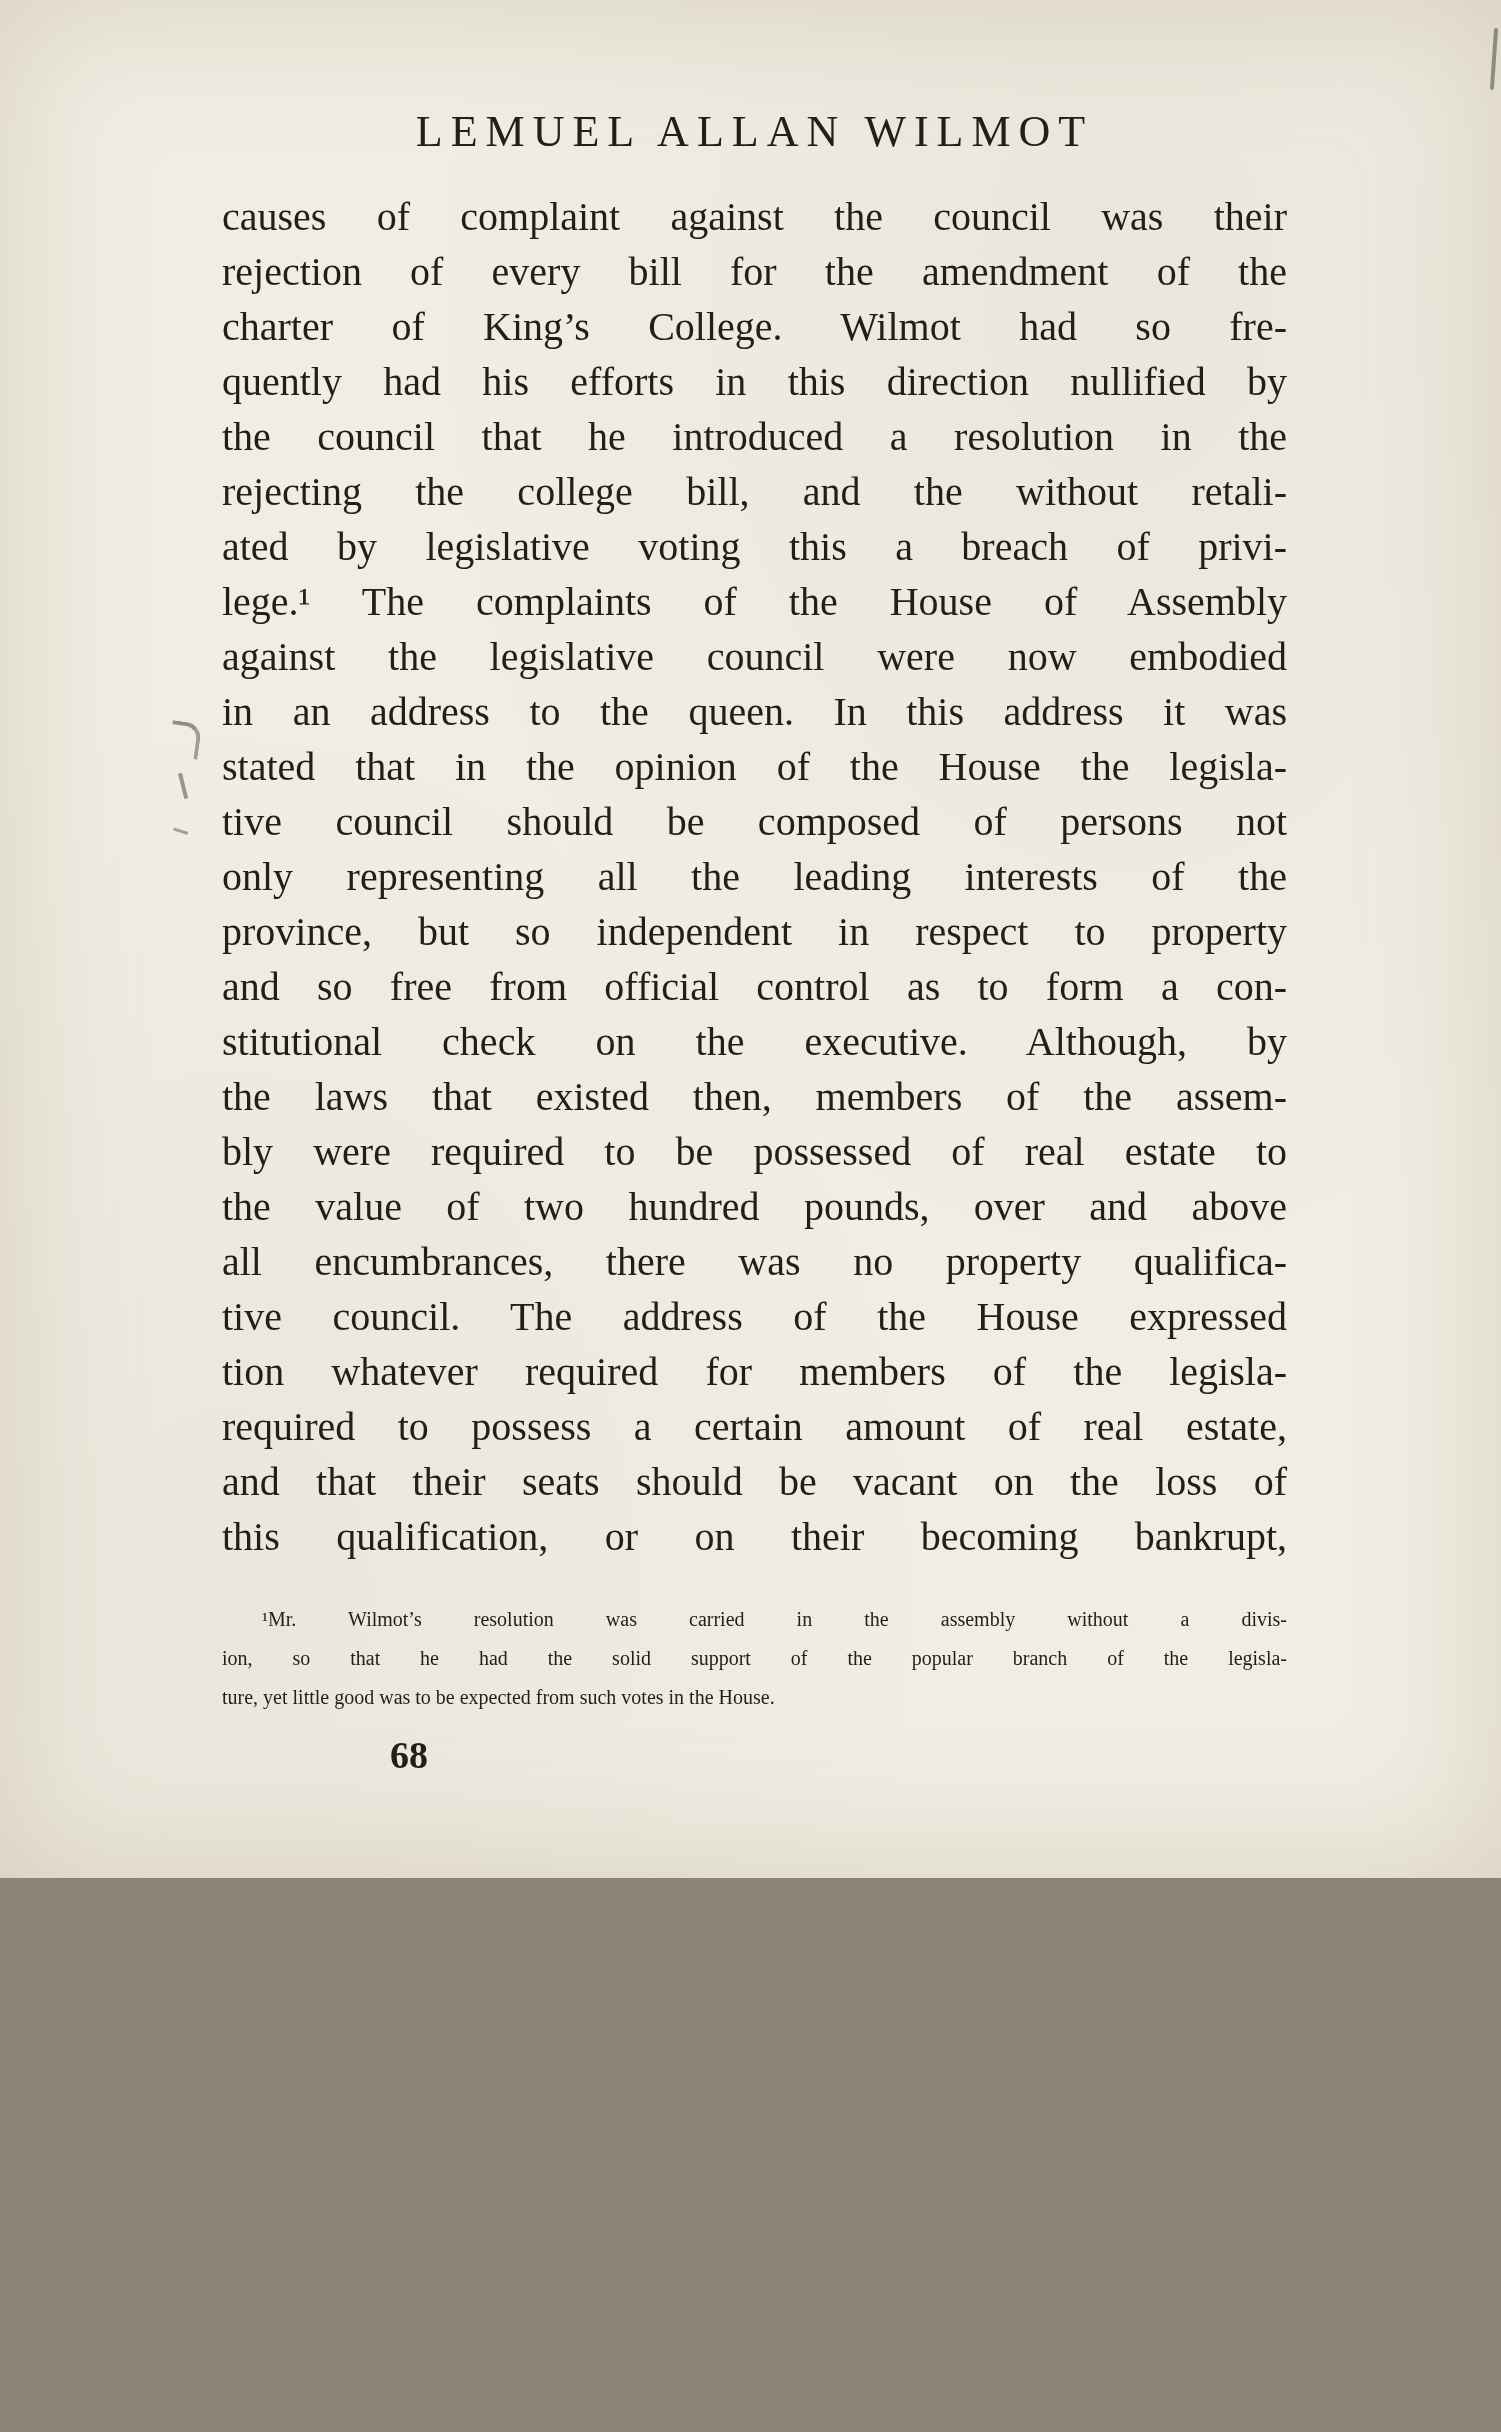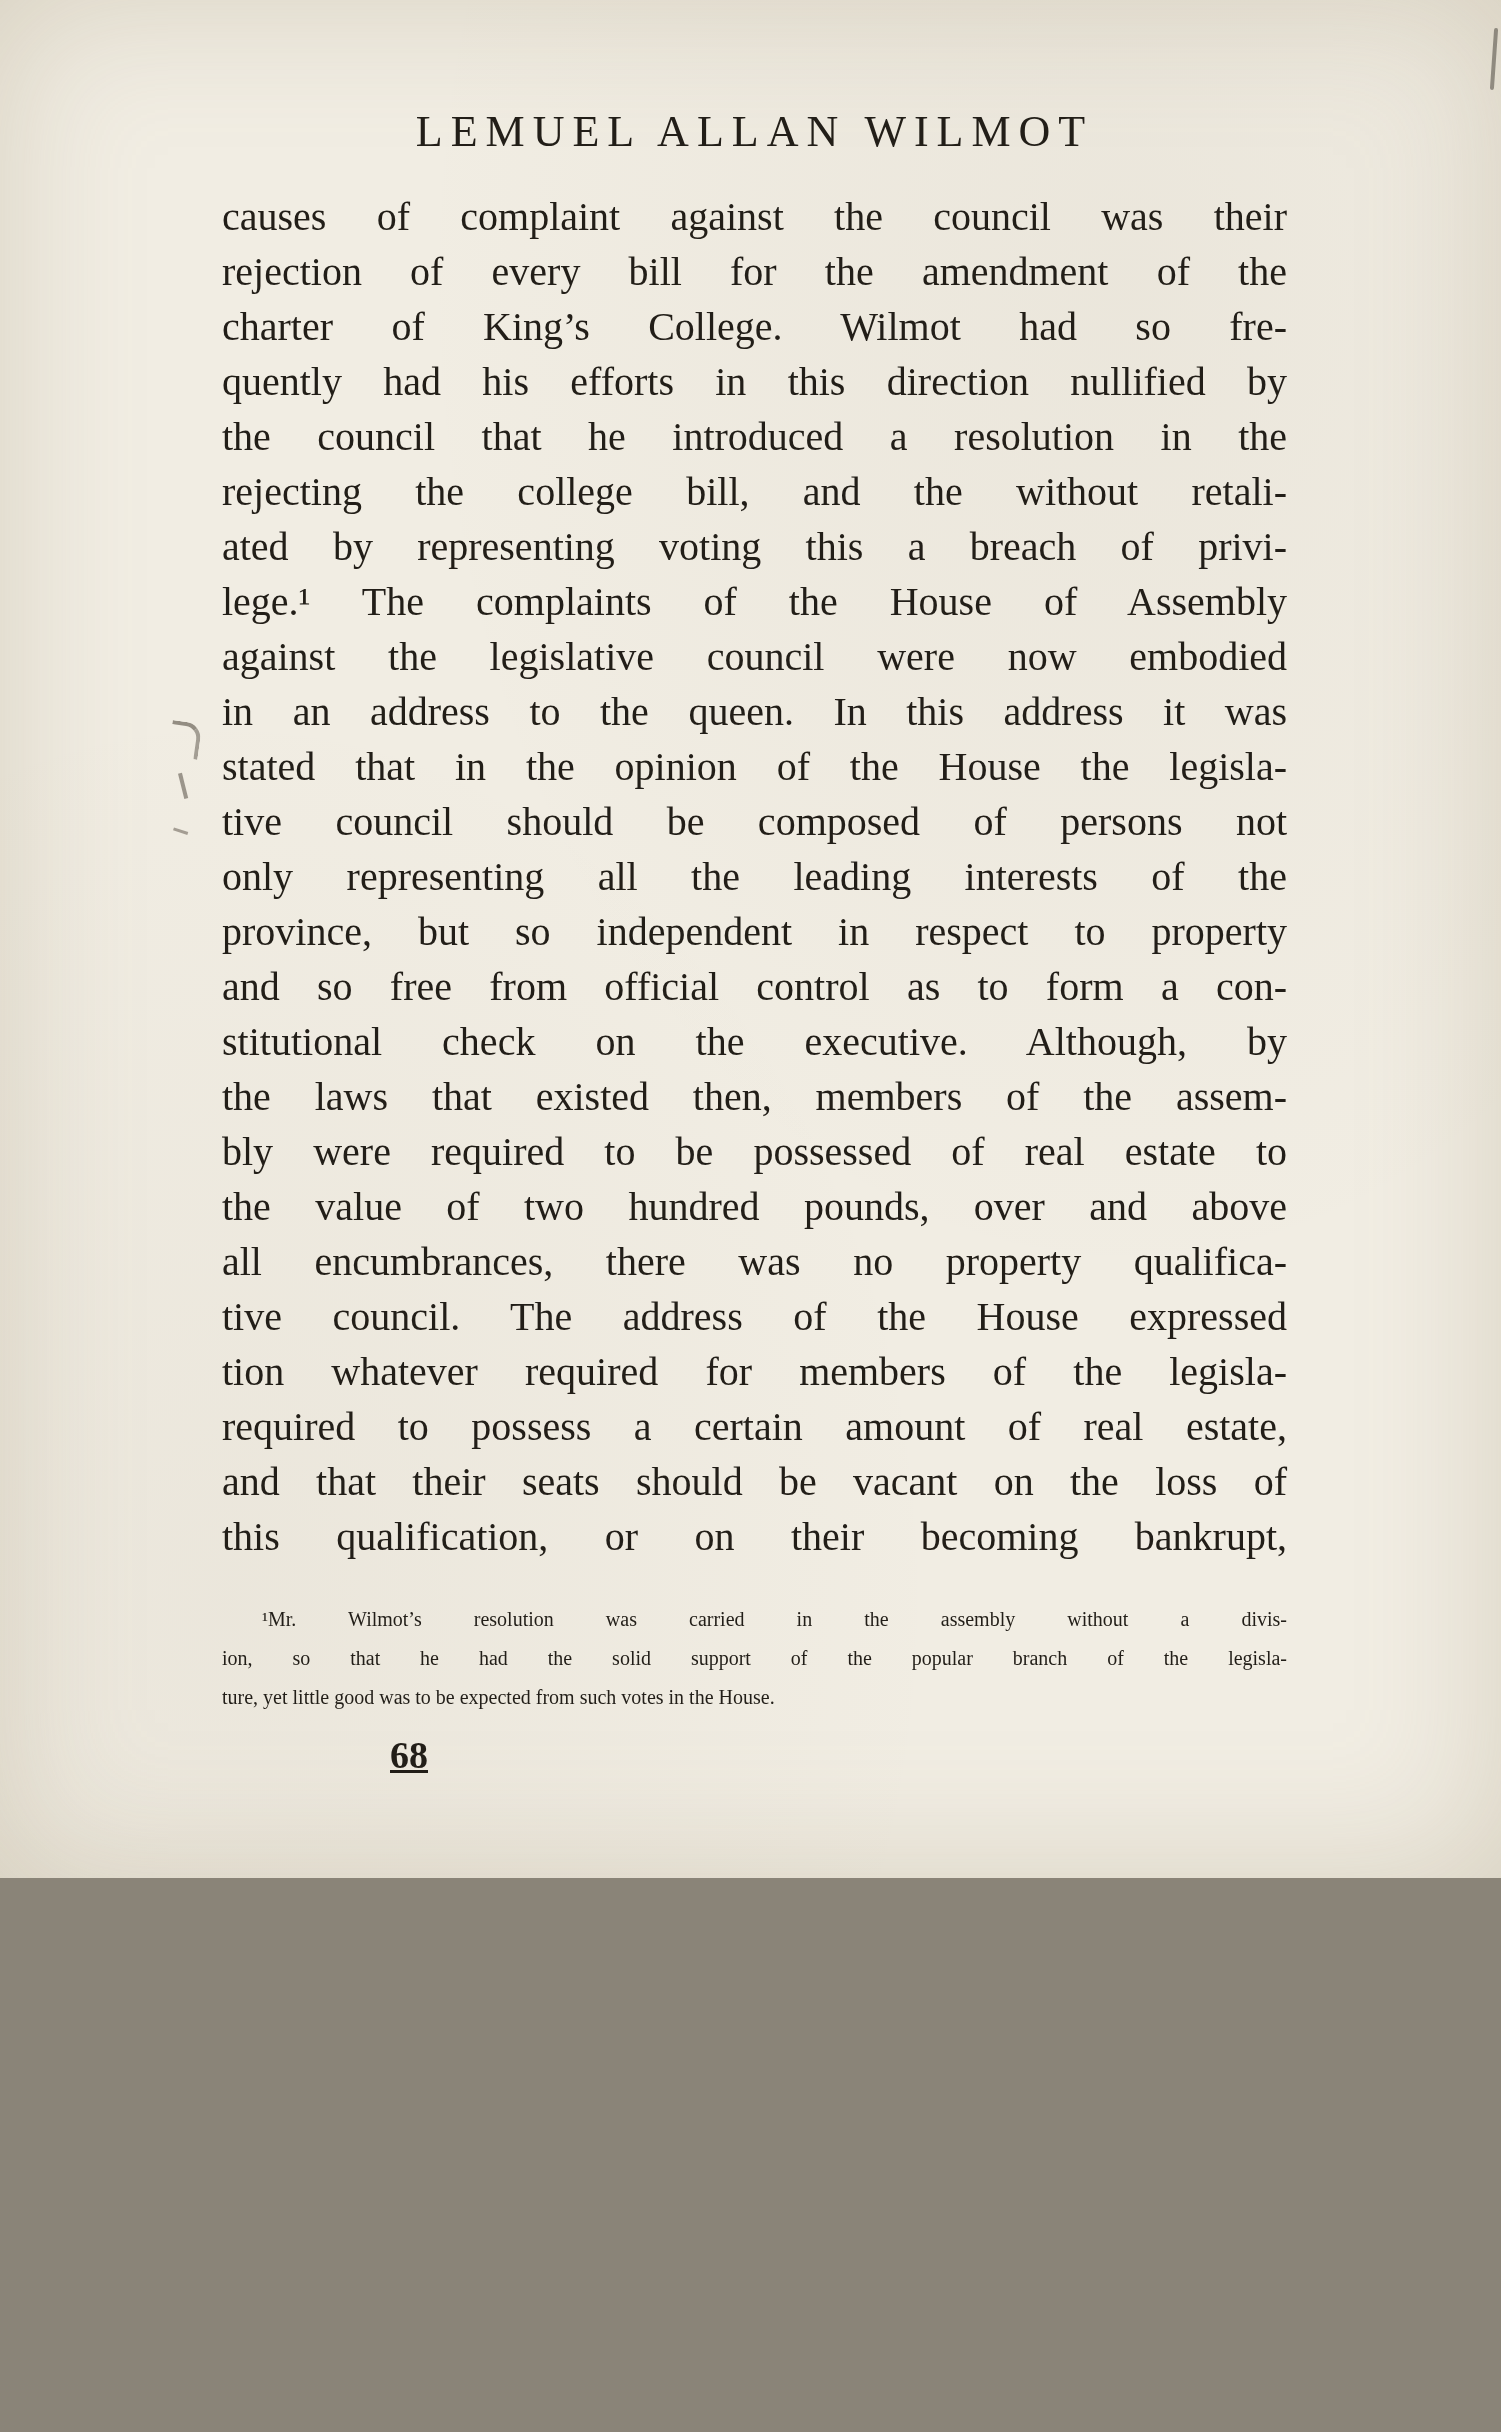"ated by representing voting this" div.line { text: representing -> legislative }
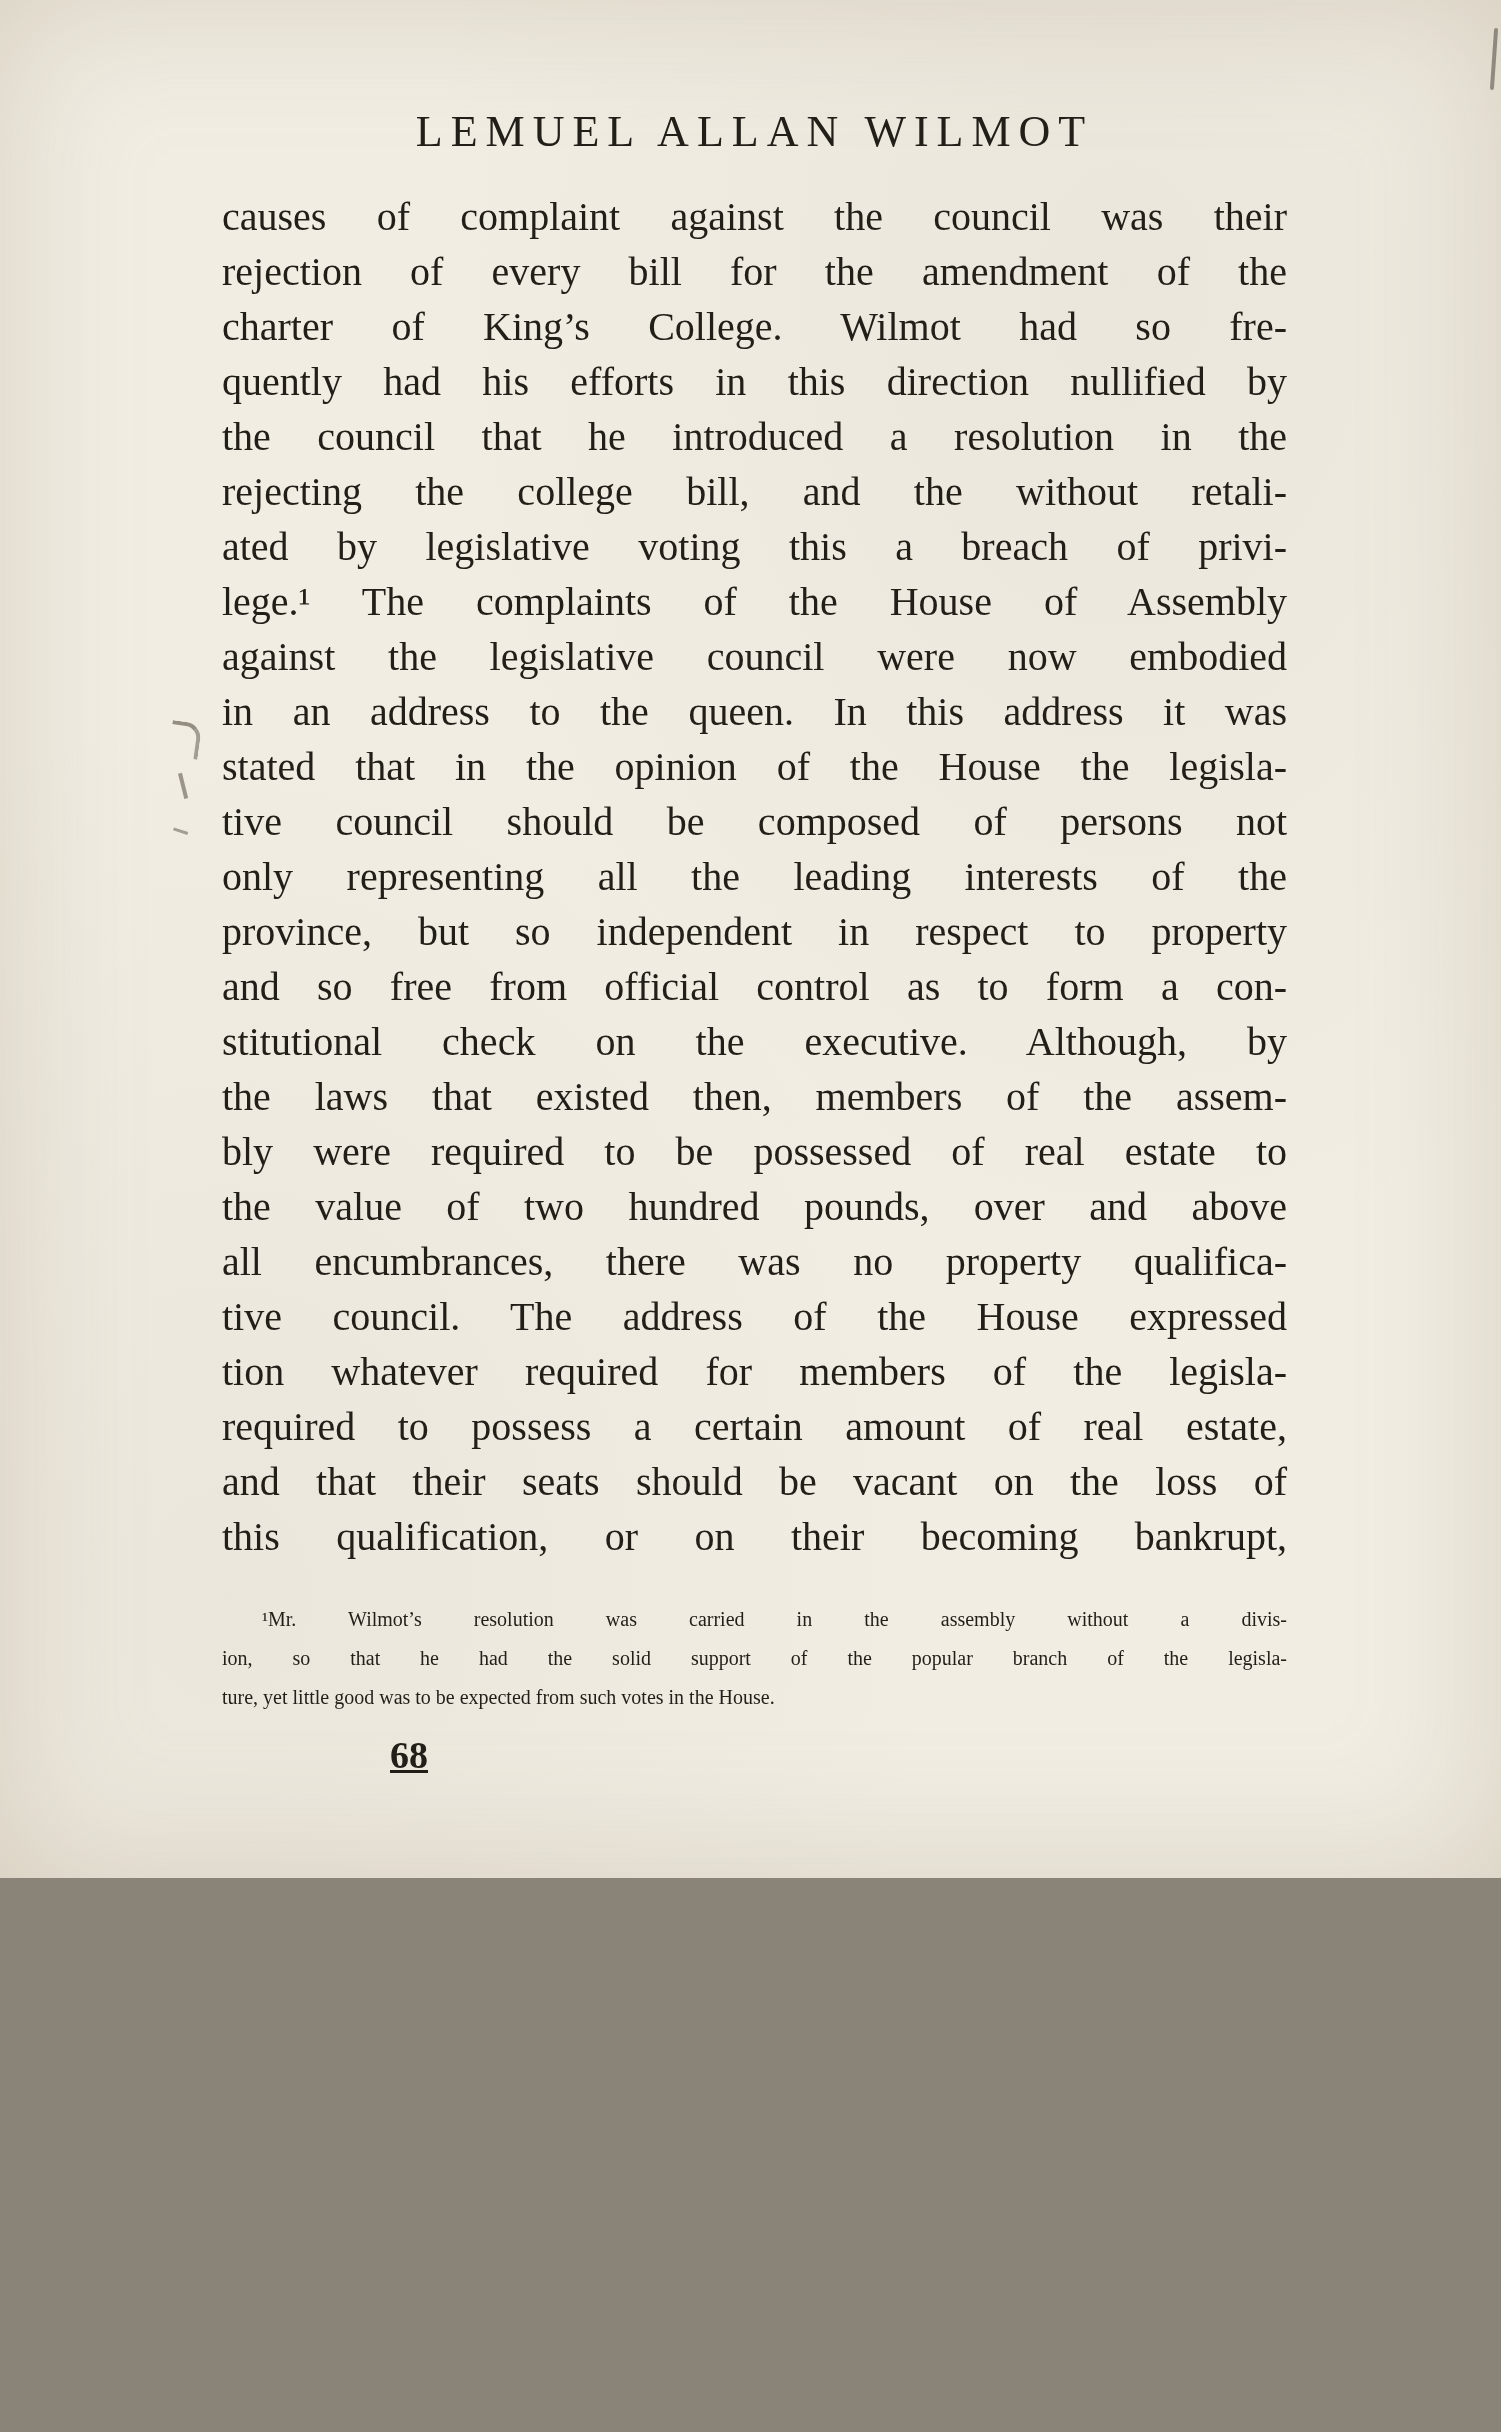"68" .page-number { text-decoration: underline -> none }
